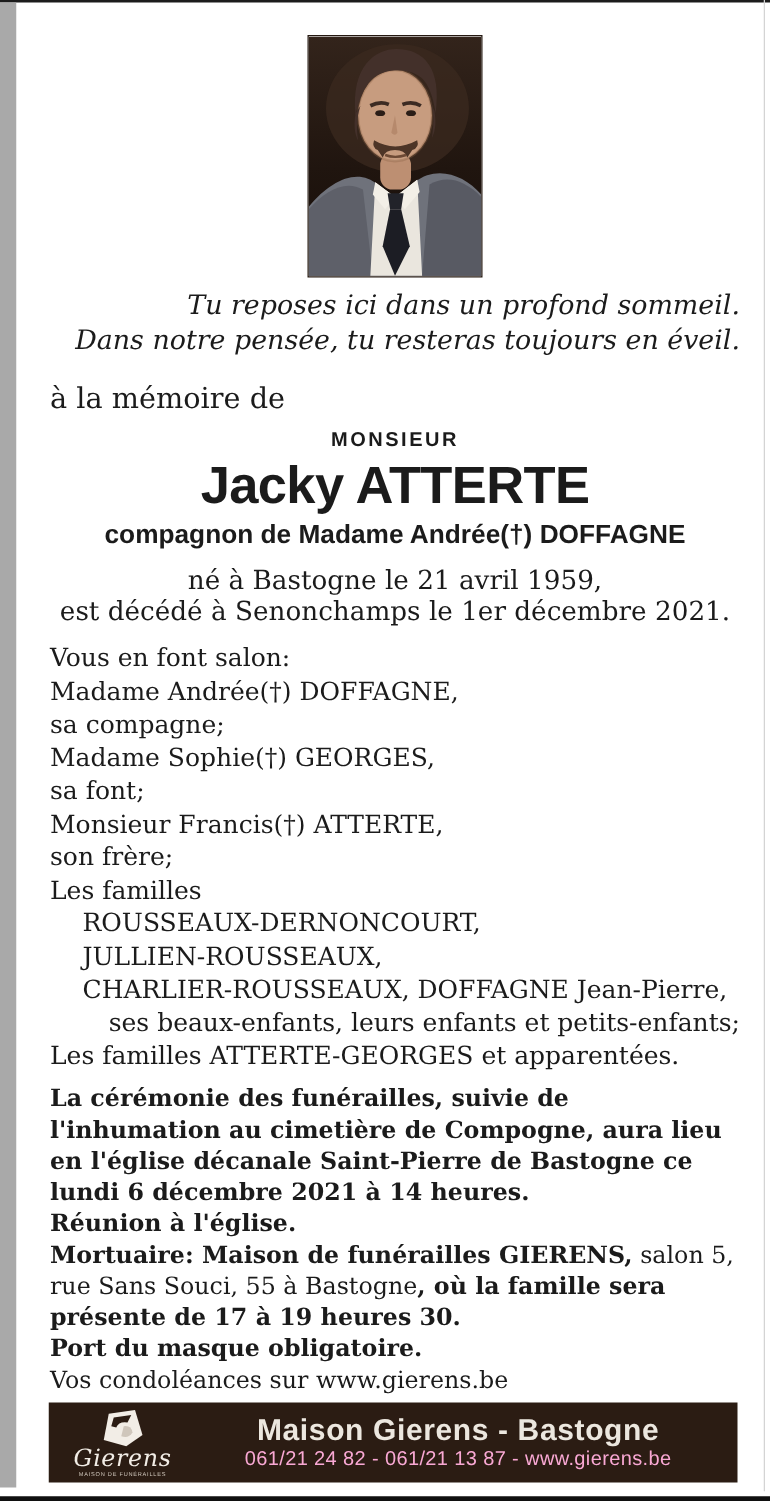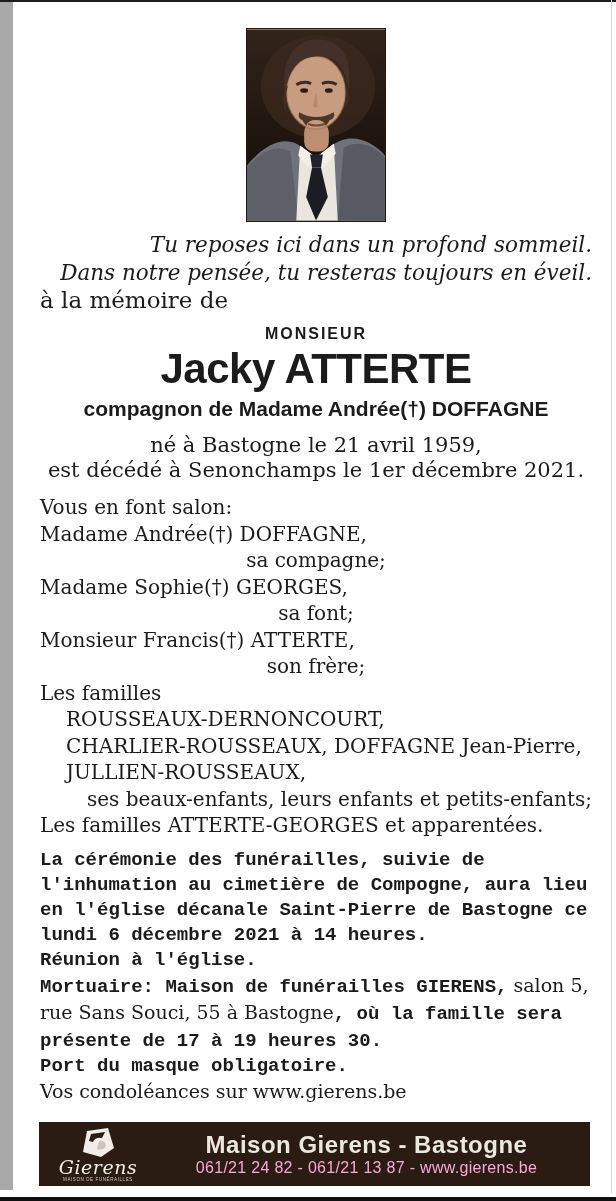"à la mémoire de" .memoire { margin-top: none -> 19px }
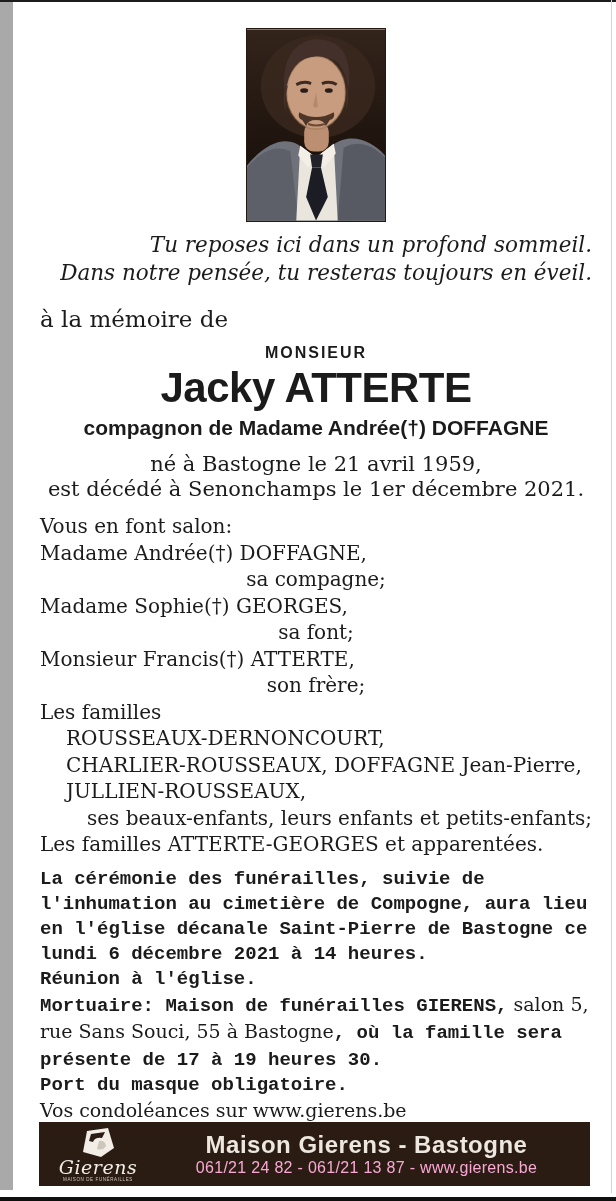"sa compagne;" .rel-right { text-align: center -> left }
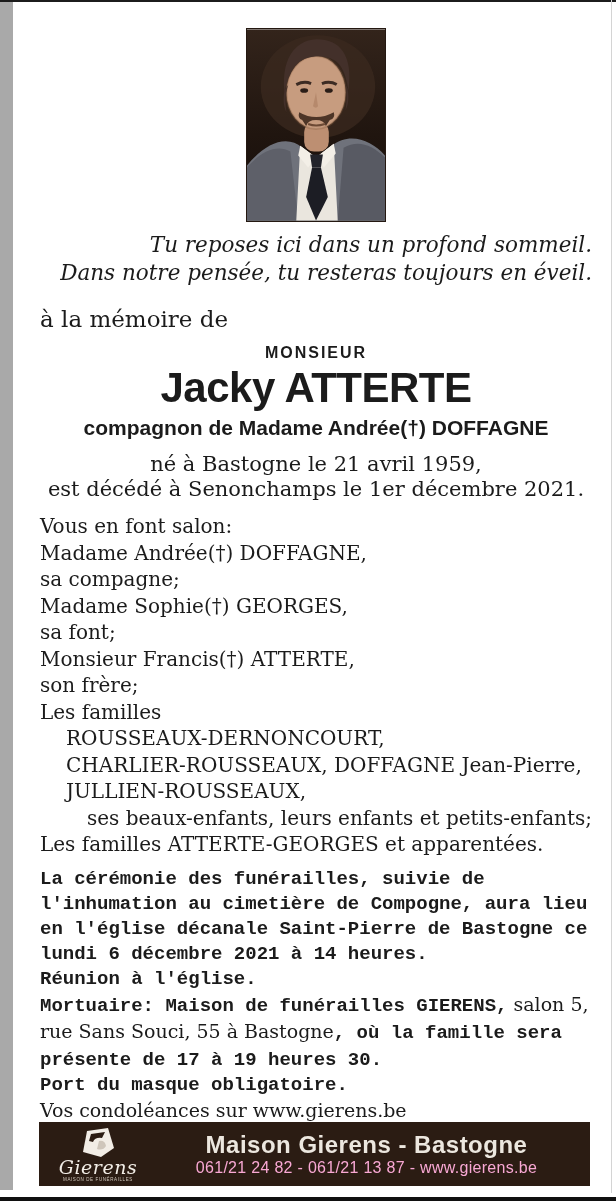"CHARLIER-ROUSSEAUX, DOFFAGNE" div.fam-item { order: before "JULLIEN-ROUSSEAUX," -> after "JULLIEN-ROUSSEAUX," }
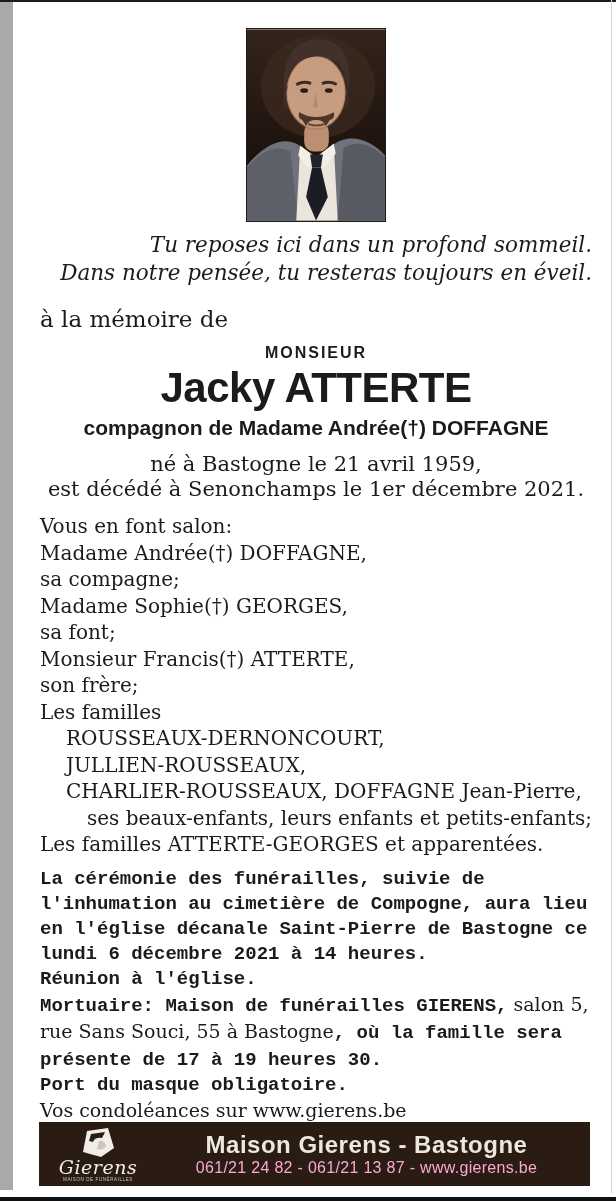"La cérémonie des funérailles, suivie" .b { font-family: Liberation Mono, monospace -> none }
